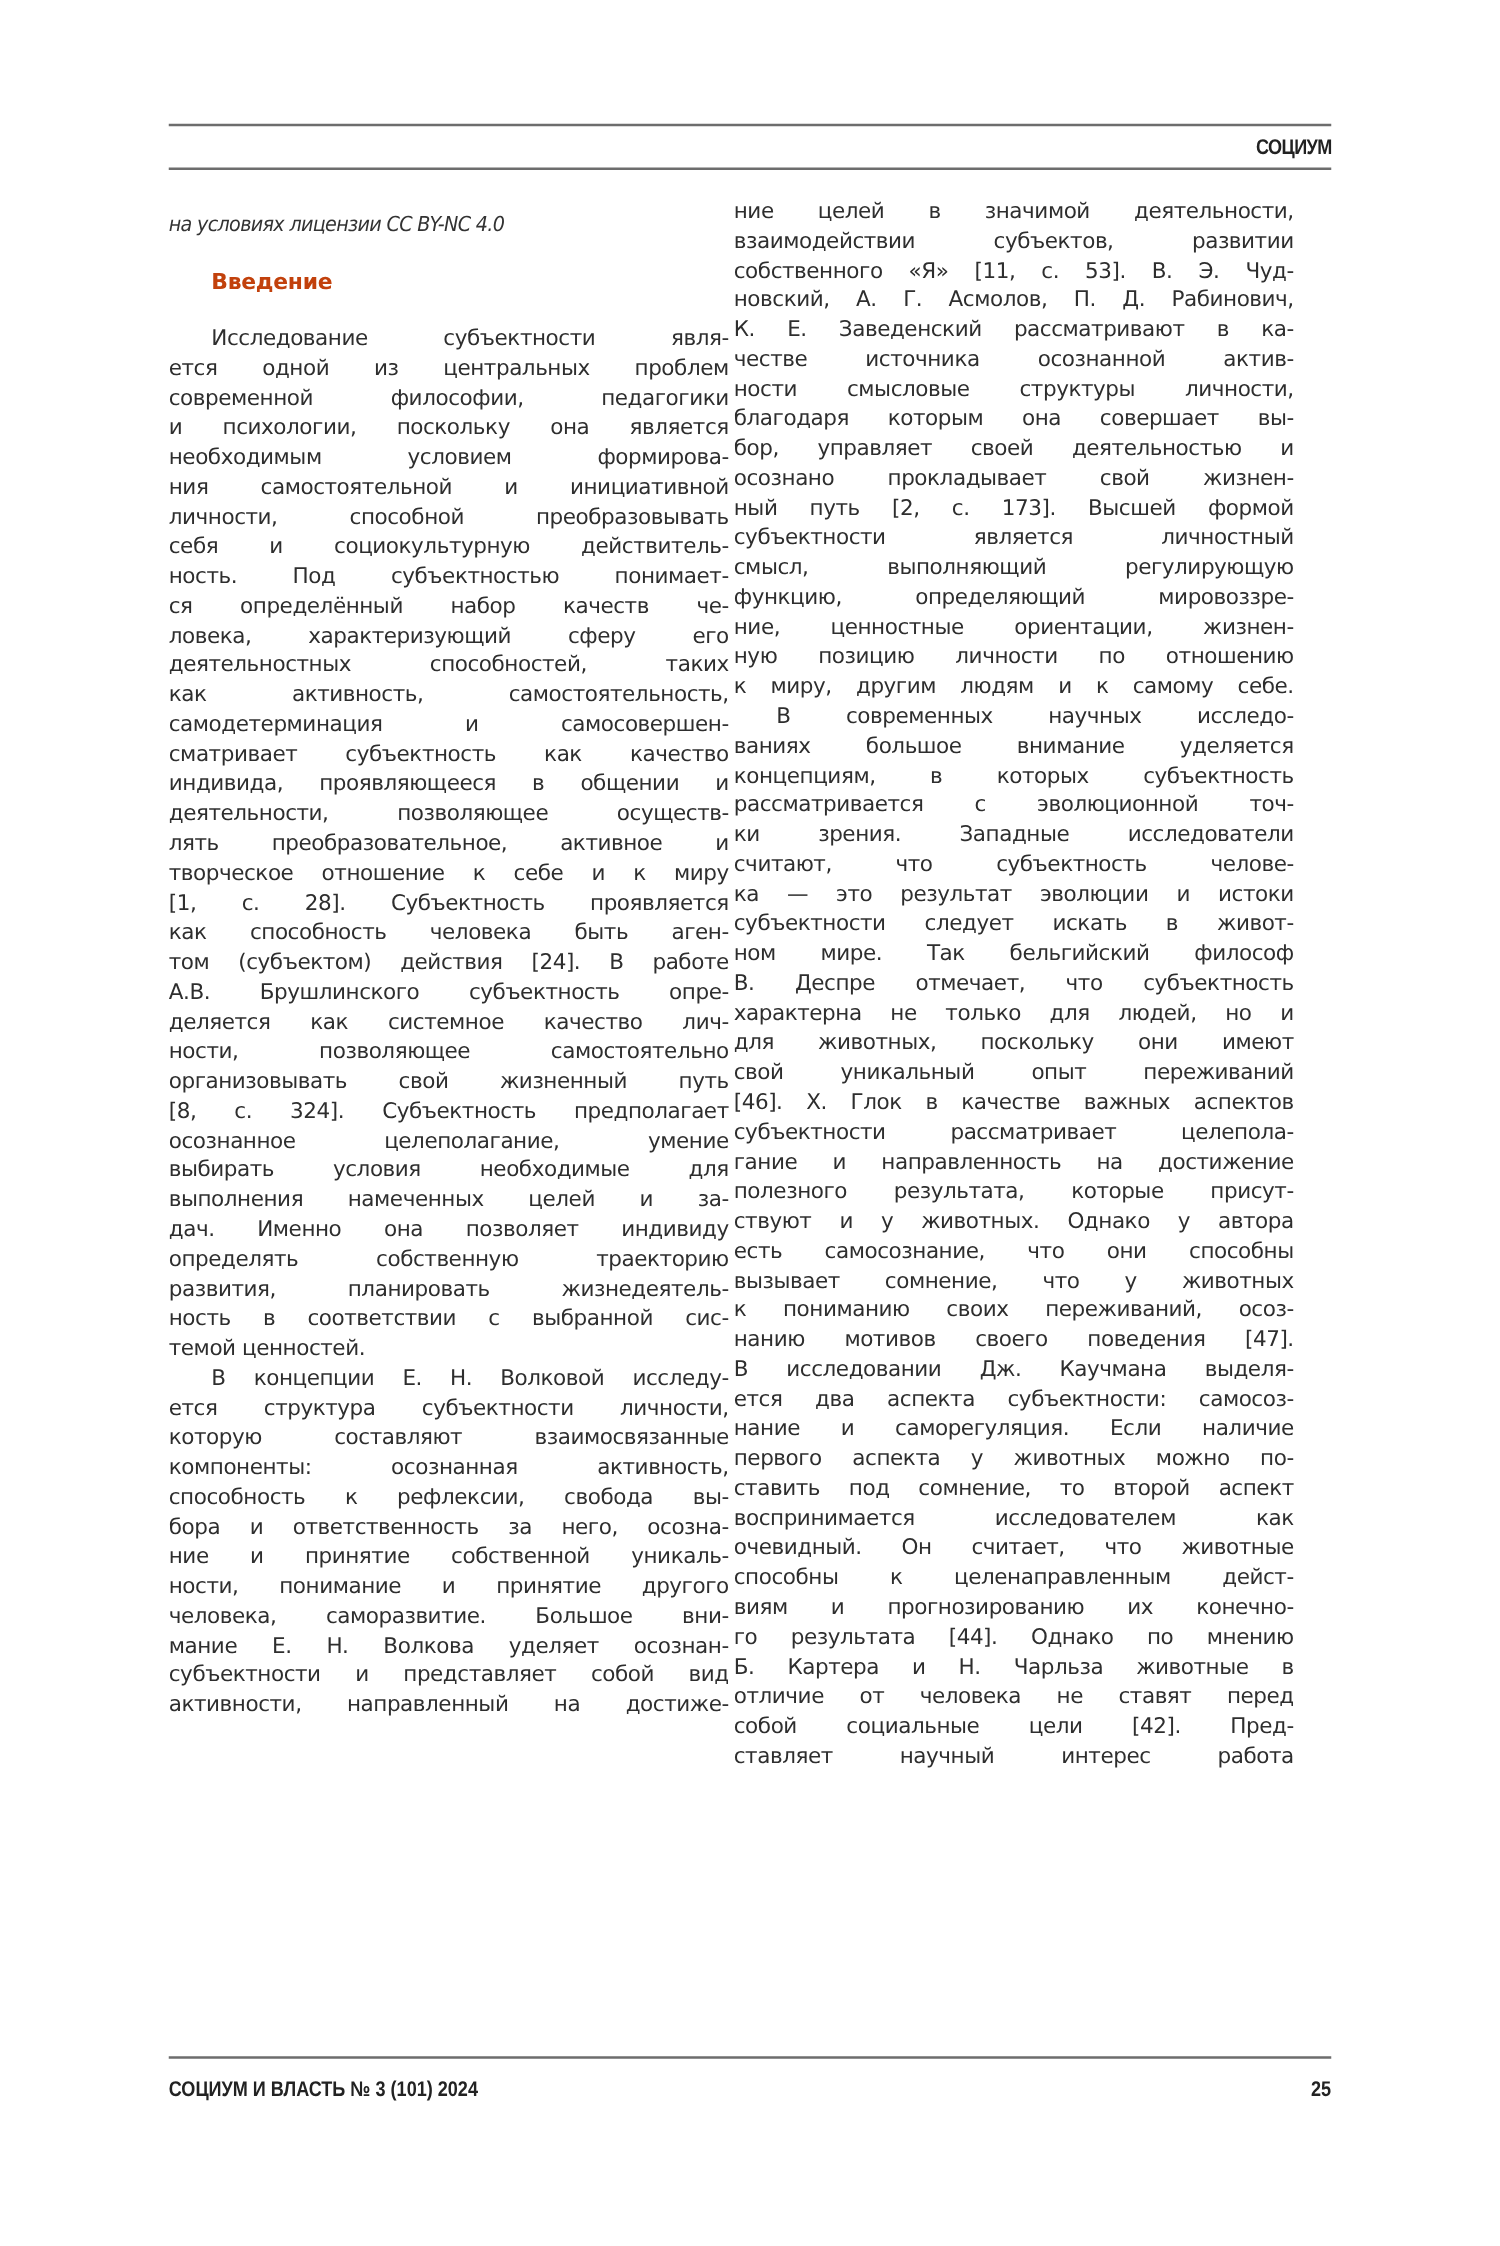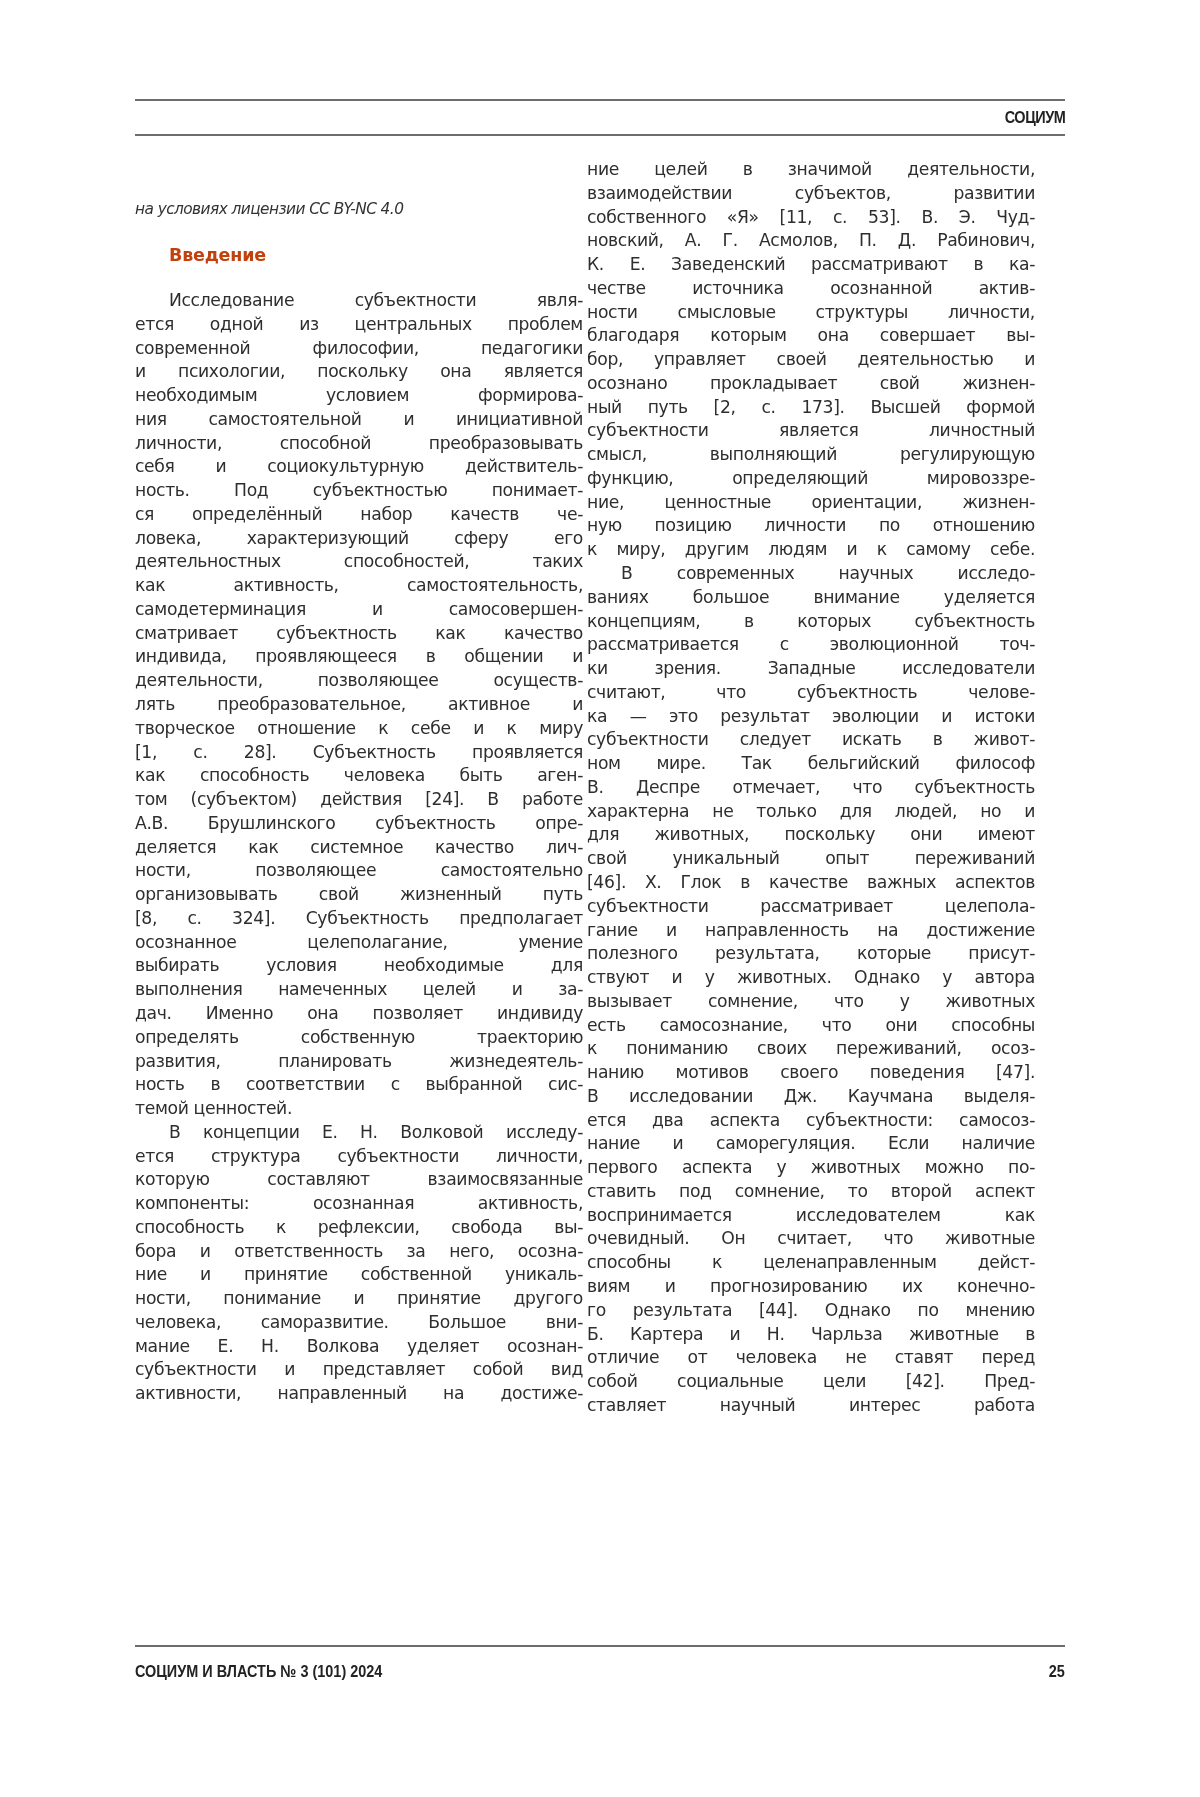"на условиях лицензии CC BY-NC" .col.left { margin-top: 29px -> none }
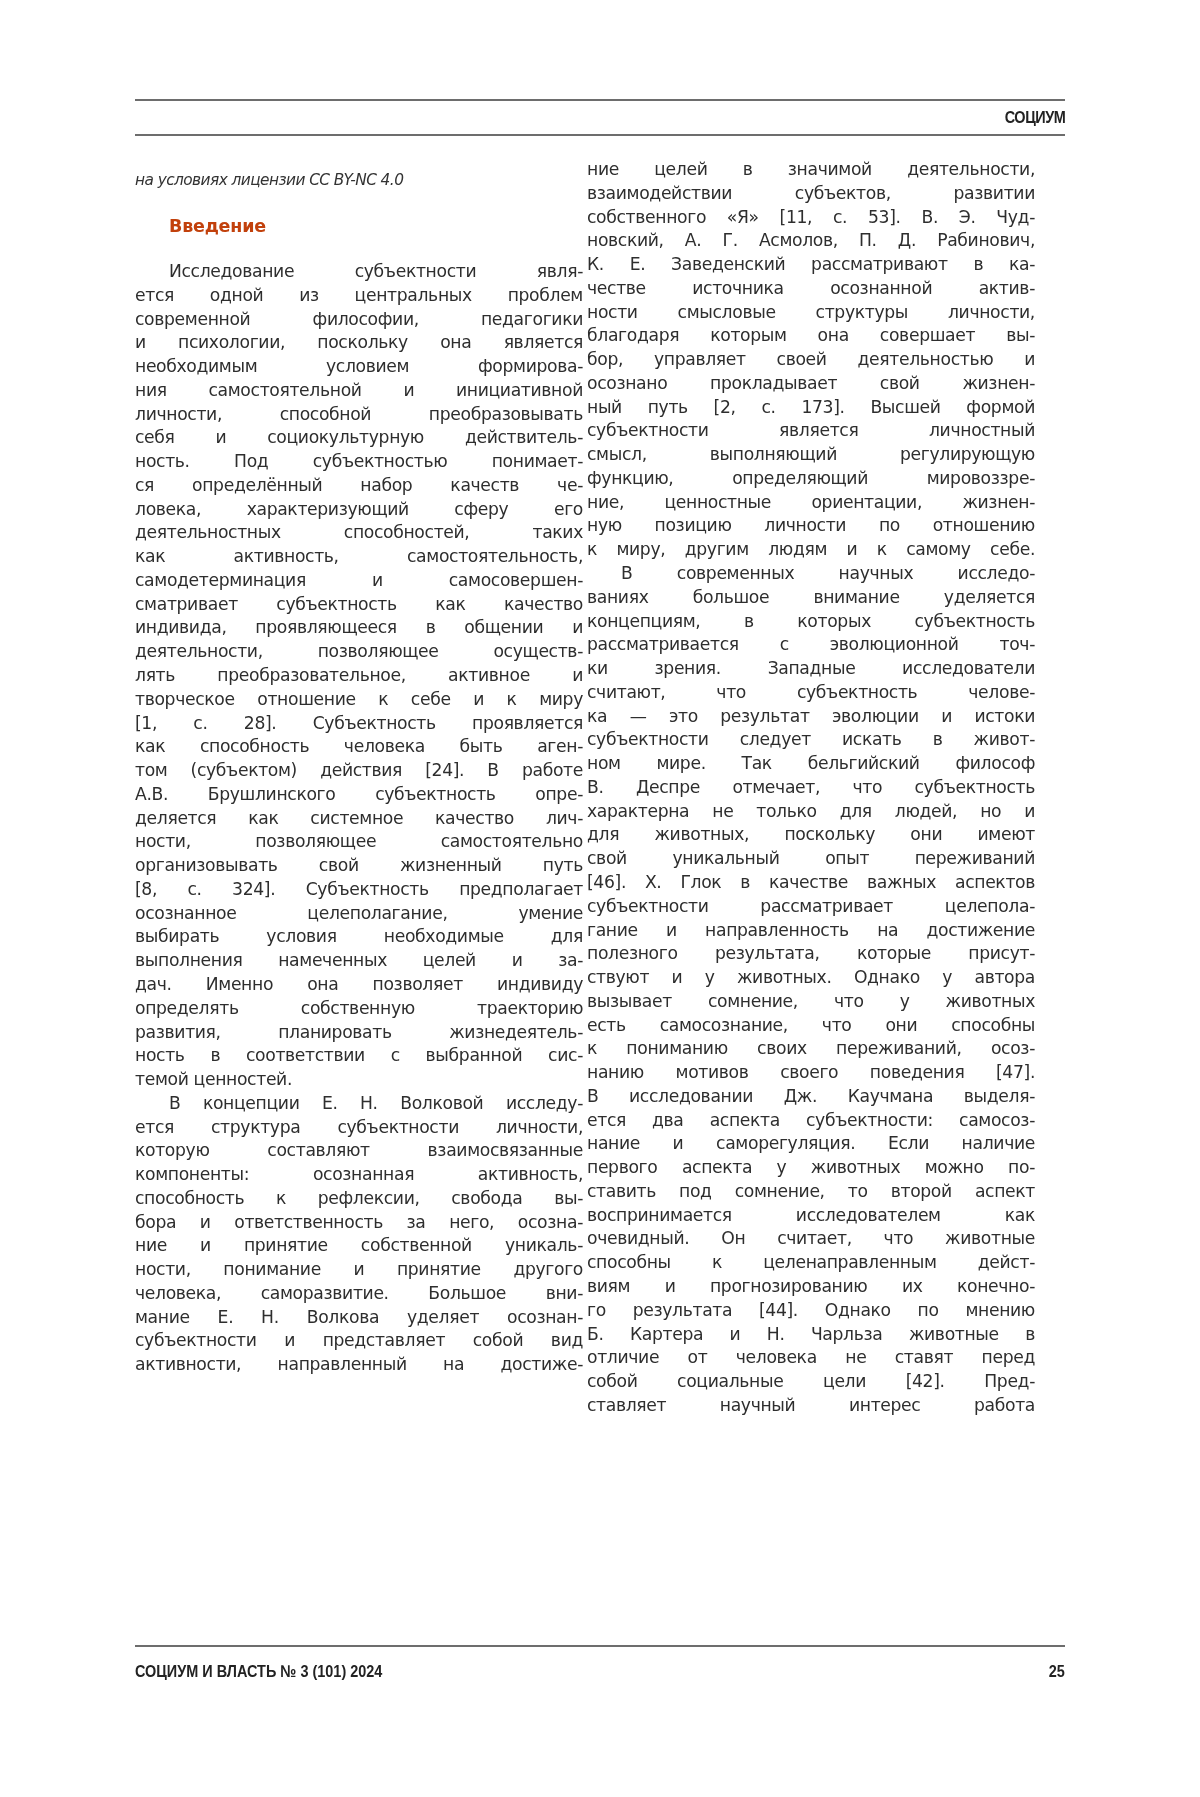"вызывает сомнение, что у животных" span.line { order: before "есть самосознание, что они способны" -> after "есть самосознание, что они способны" }
